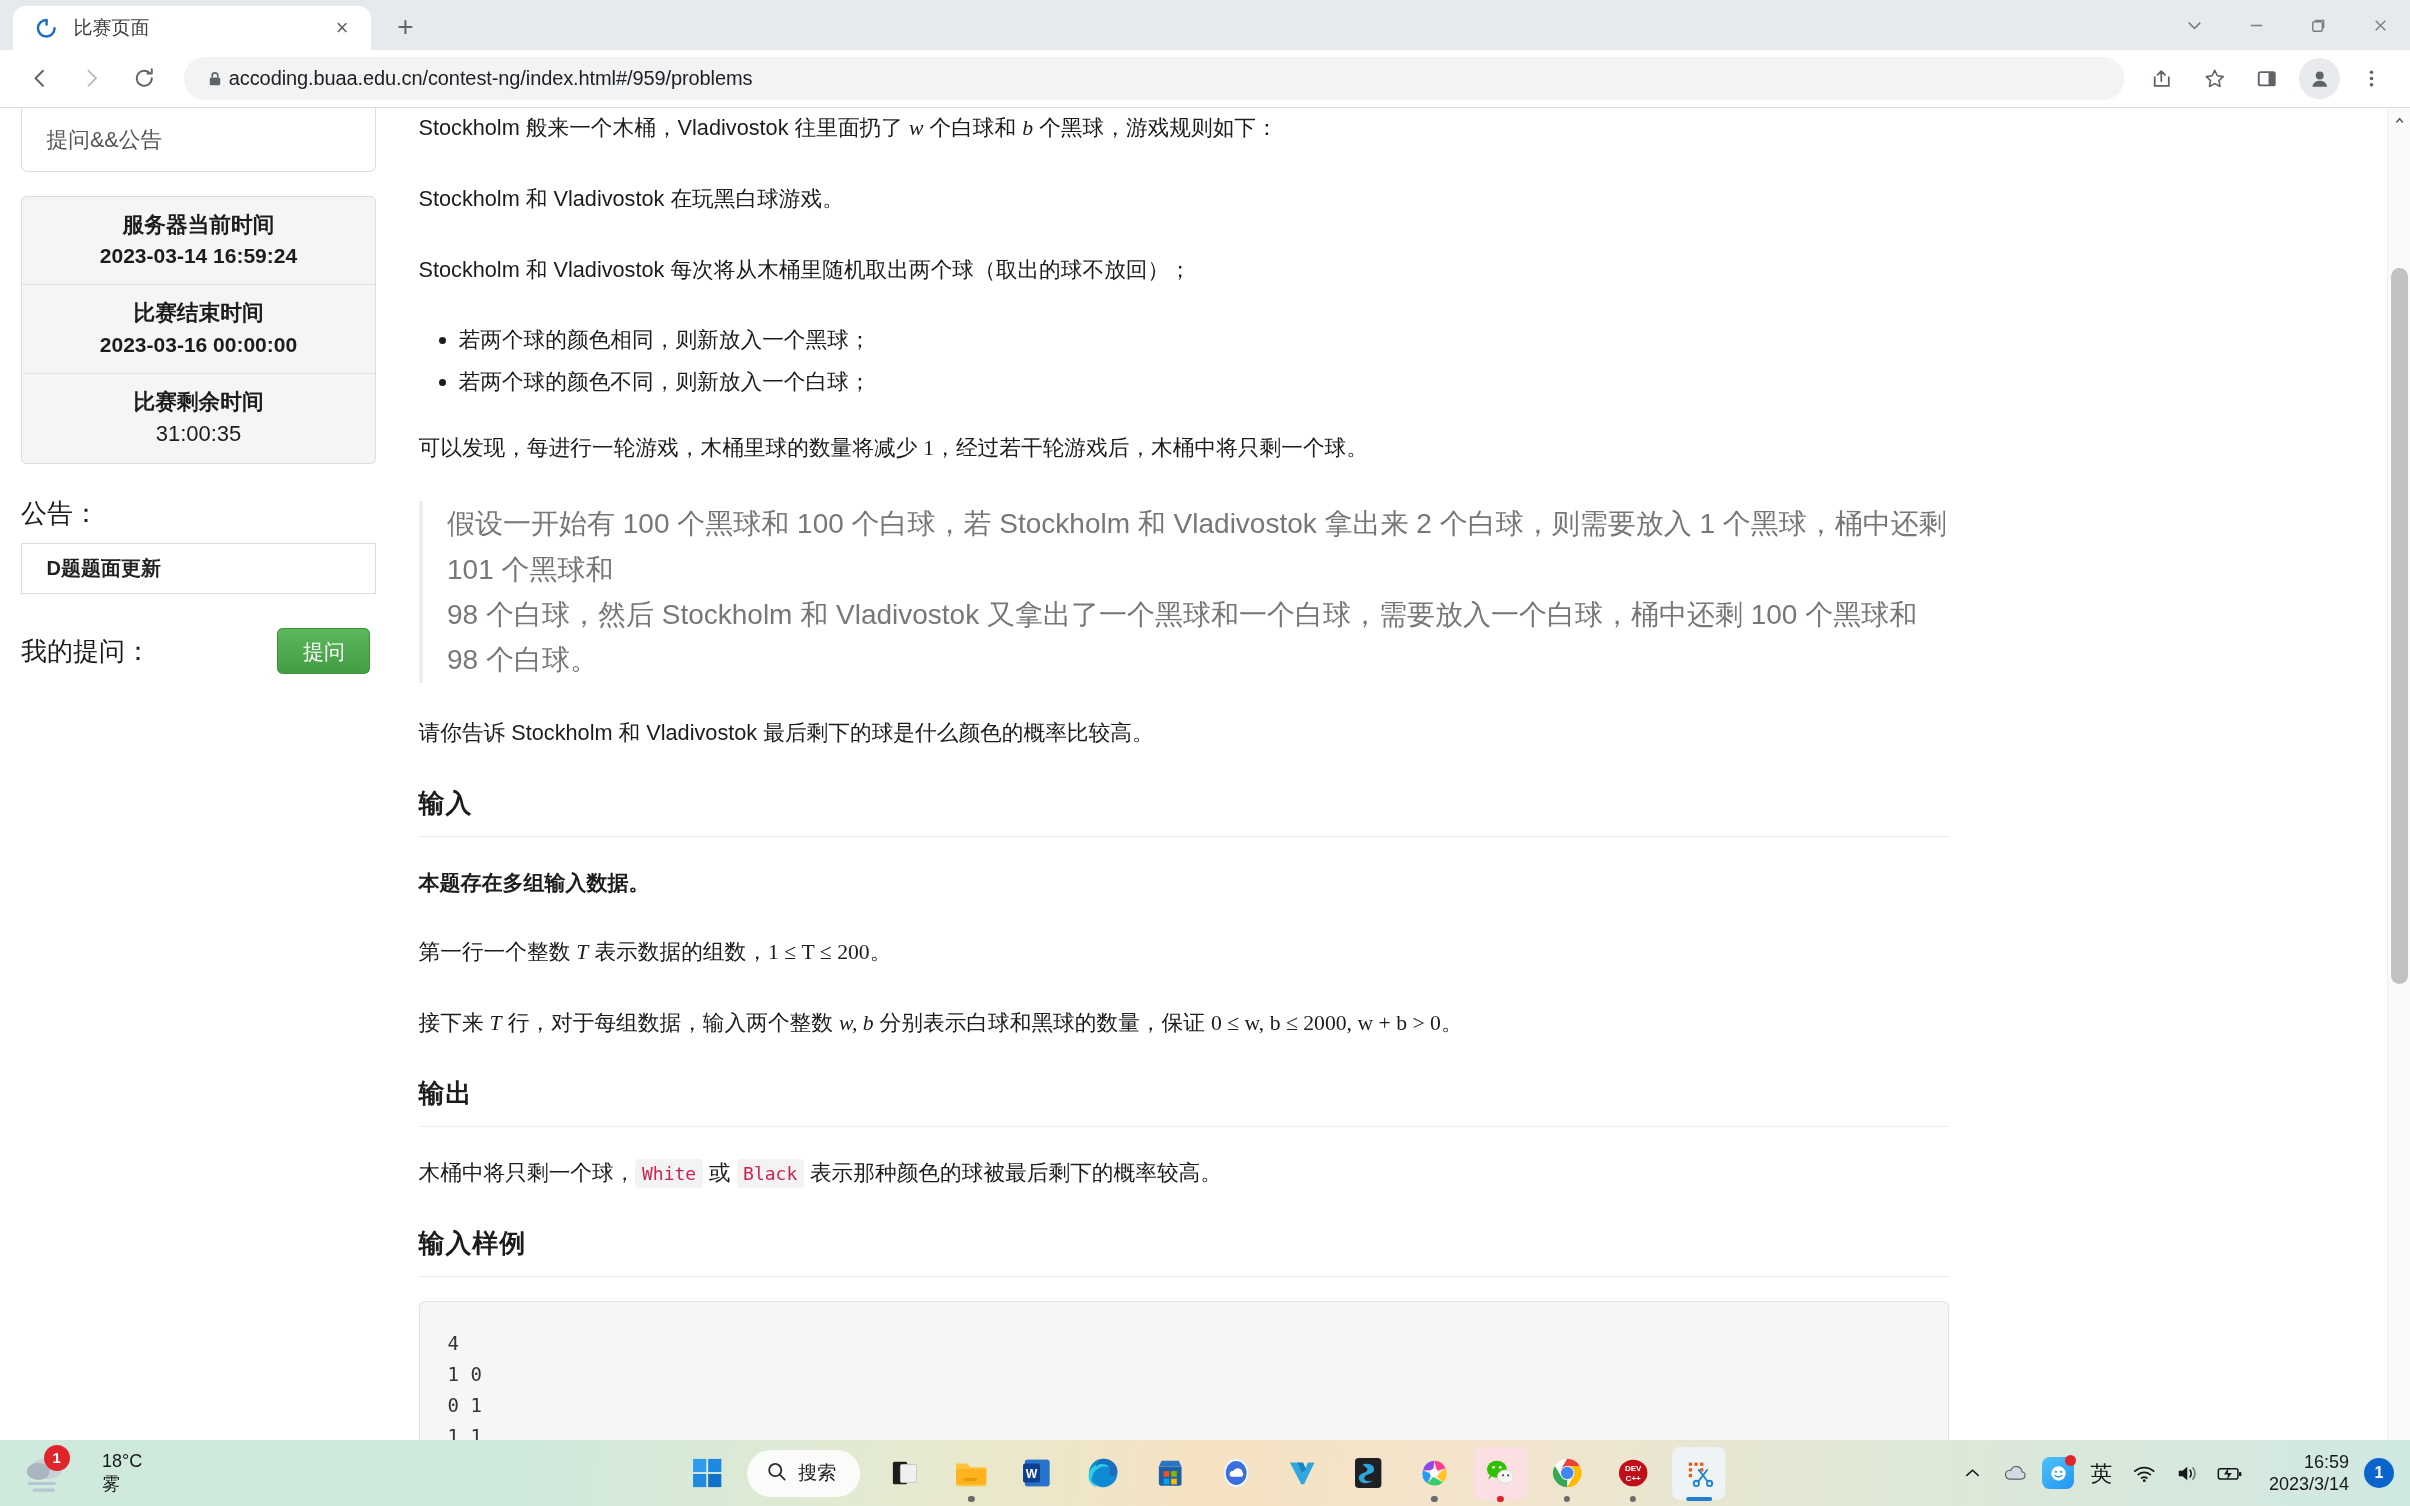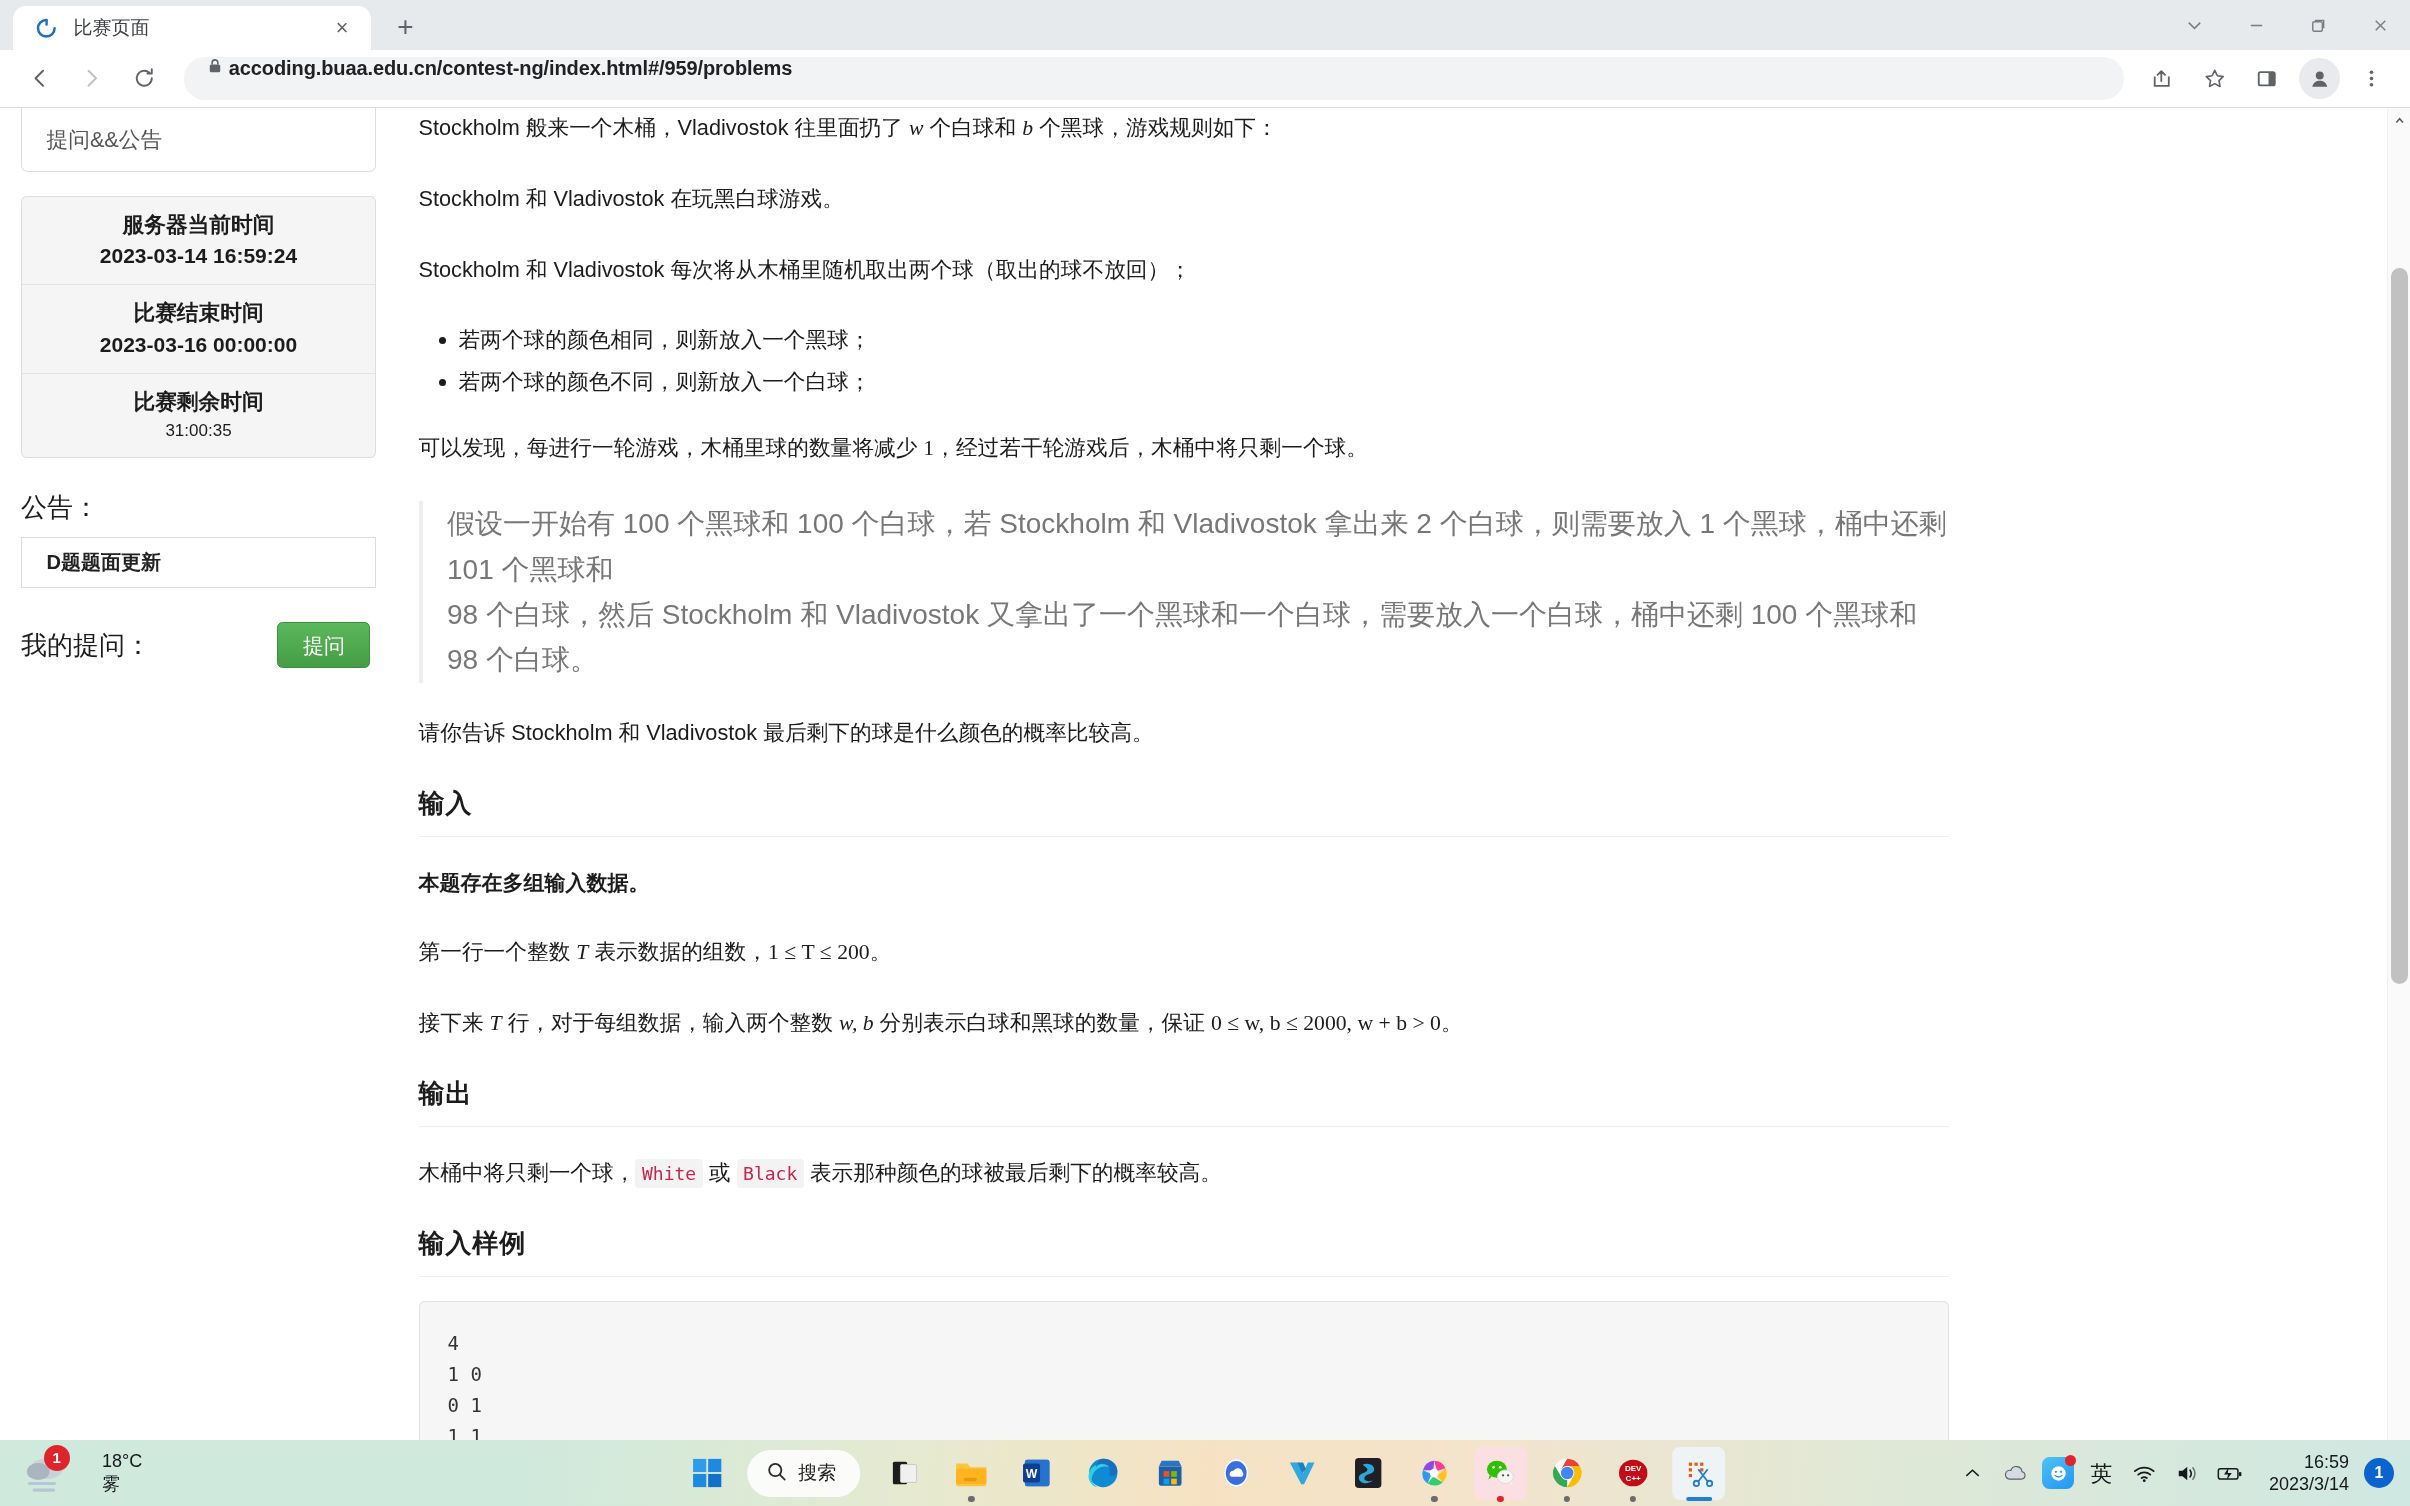"accoding.buaa.edu.cn/contest-ng/index.ht" .omnibox { align-items: flex-start -> center; font-weight: bold -> none }
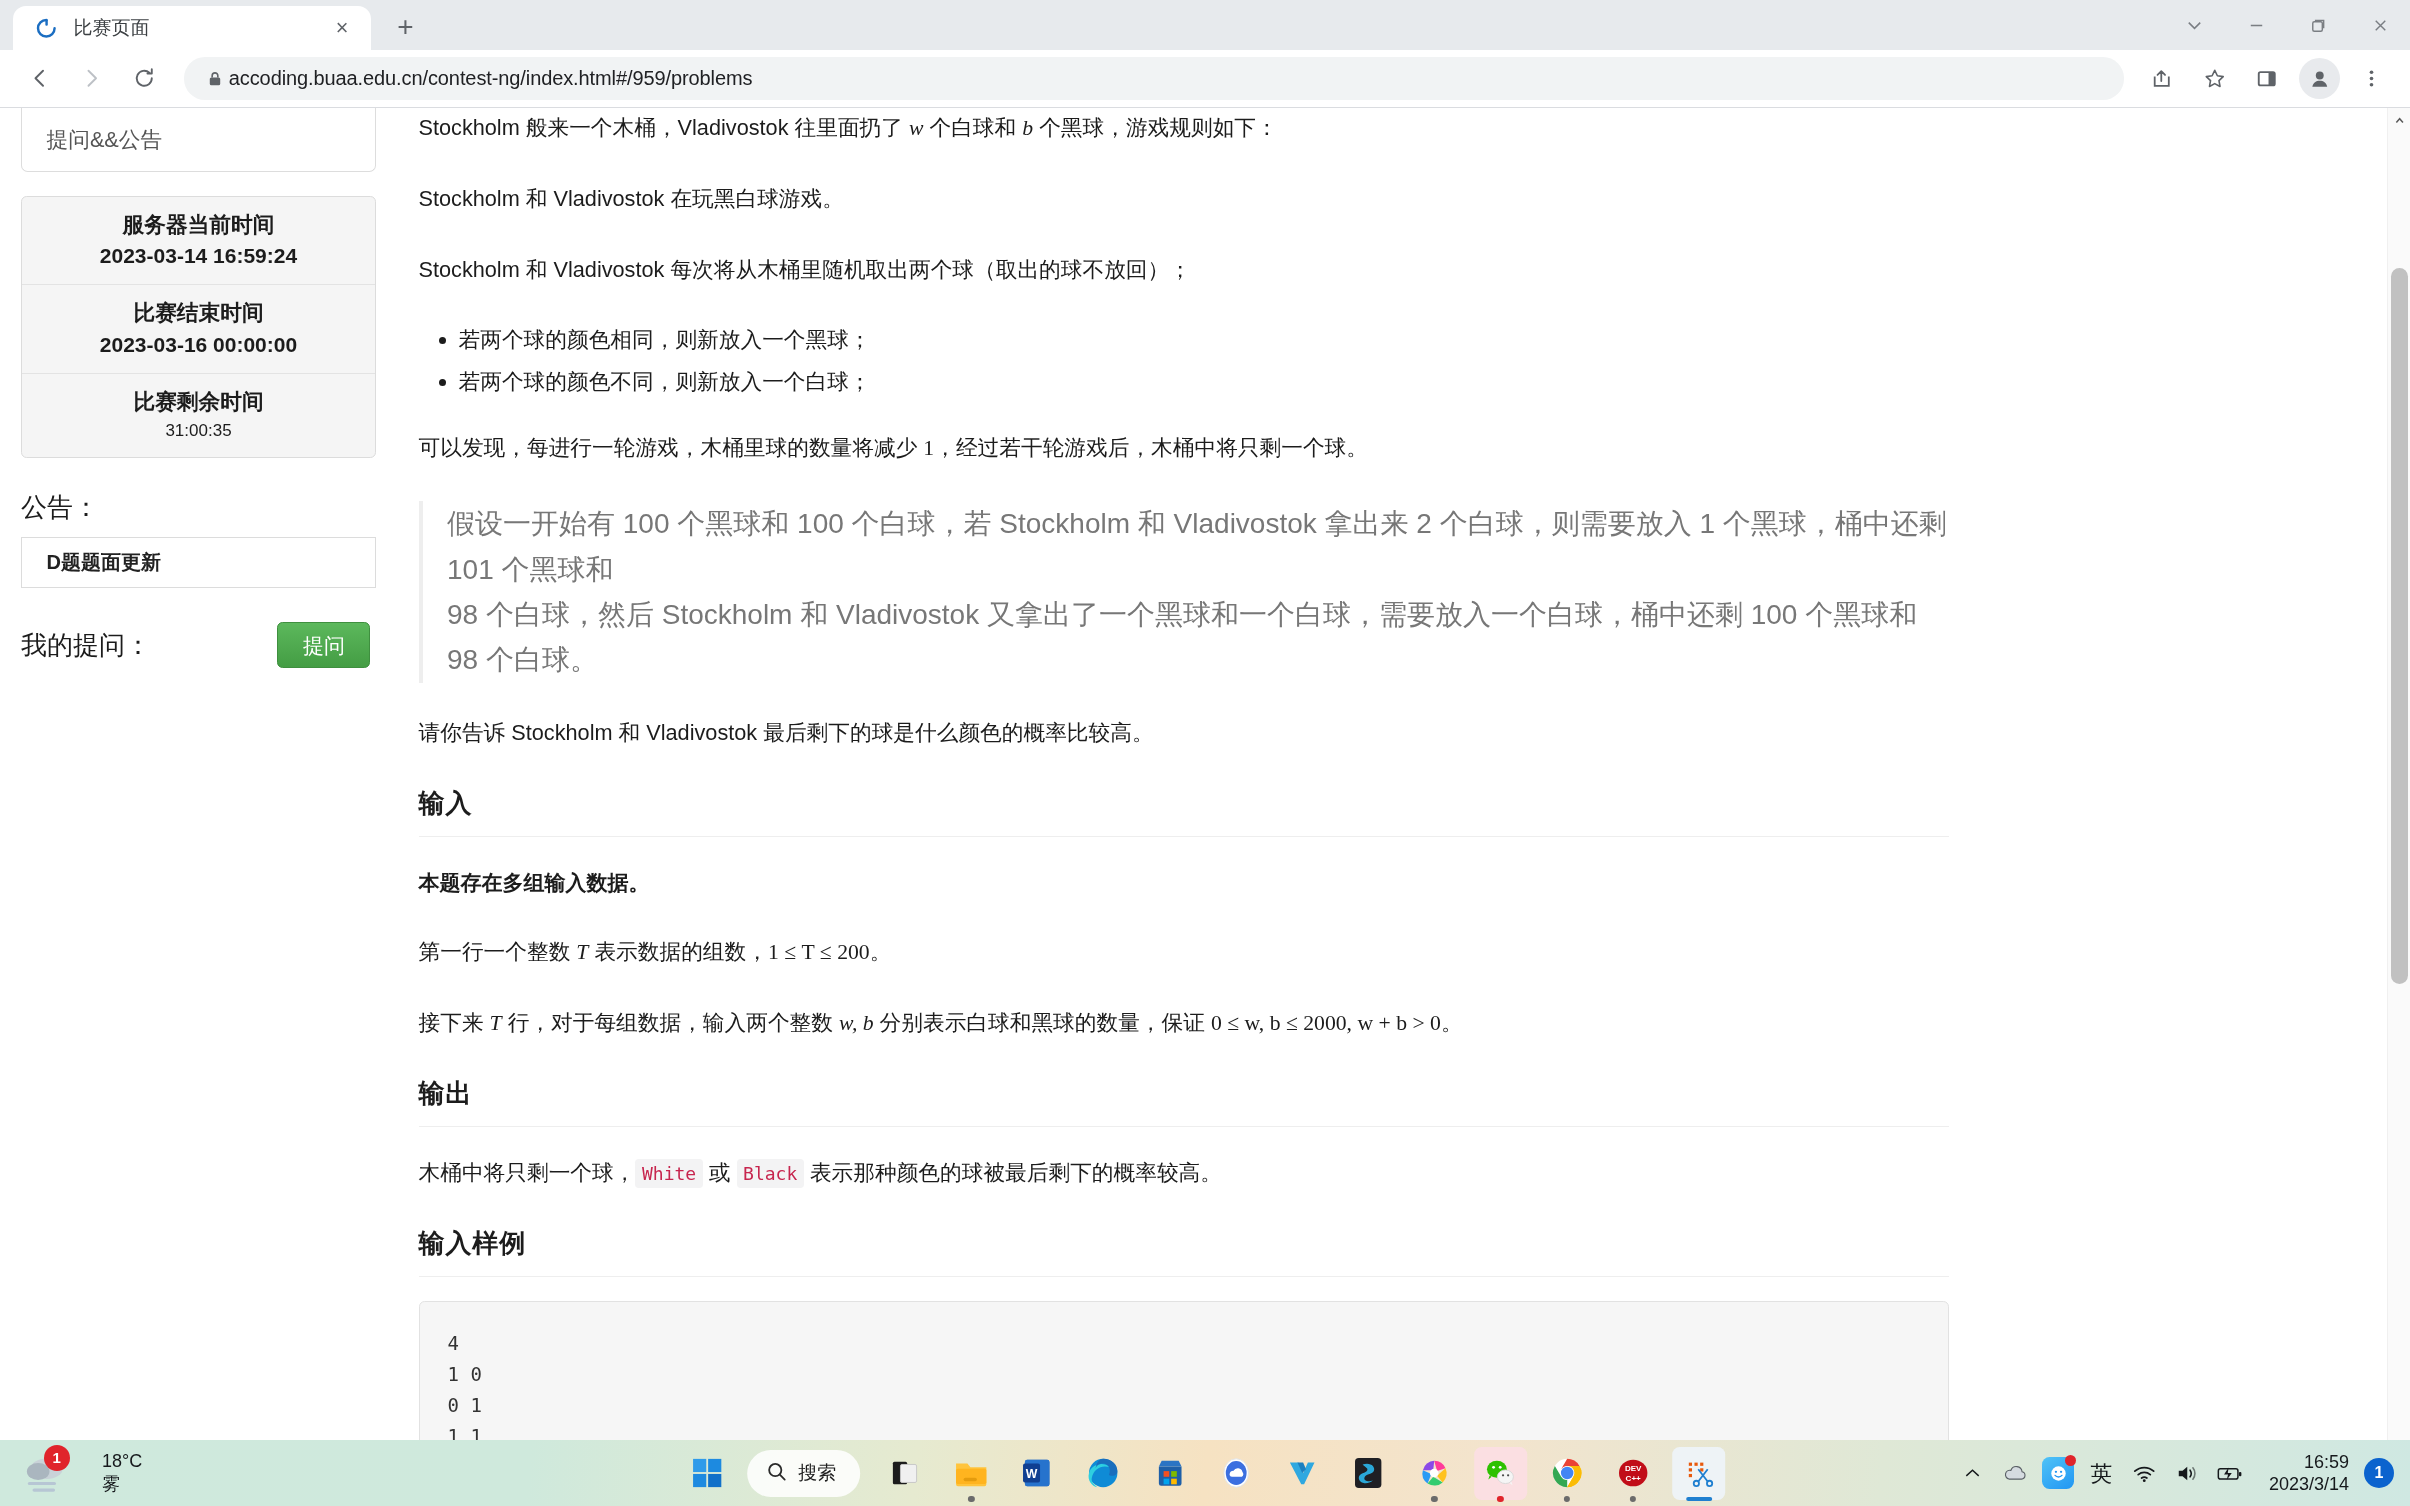"31:00:35" .inforow-value.light { font-size: 17px -> 22px }
